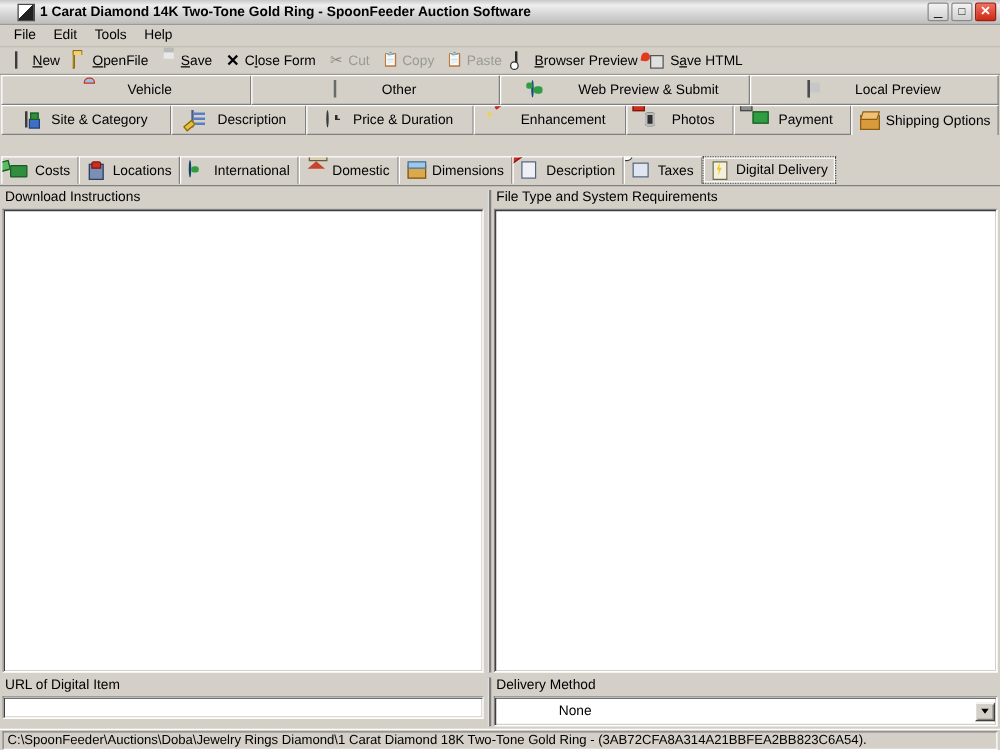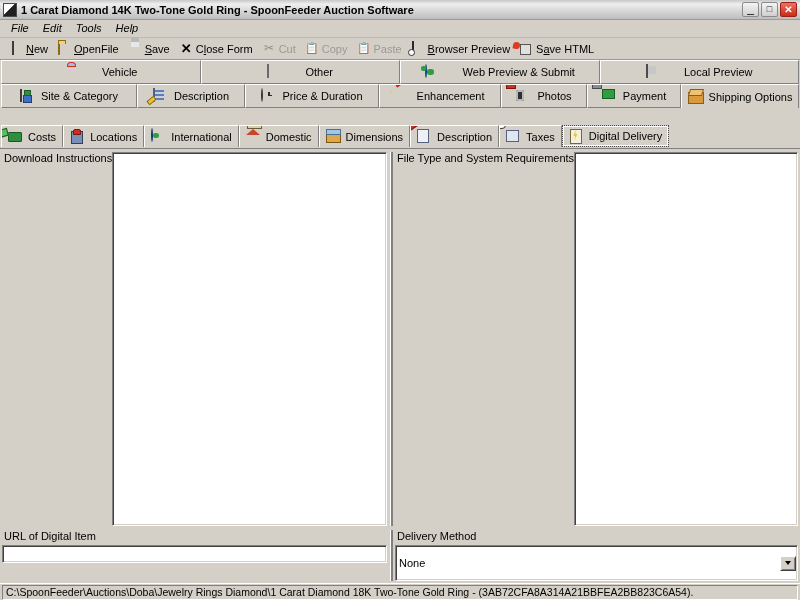"1 Carat Diamond 14K Two-Tone" .titlebar { padding: 0 1px 0 3px -> 0 1px 0 14px }
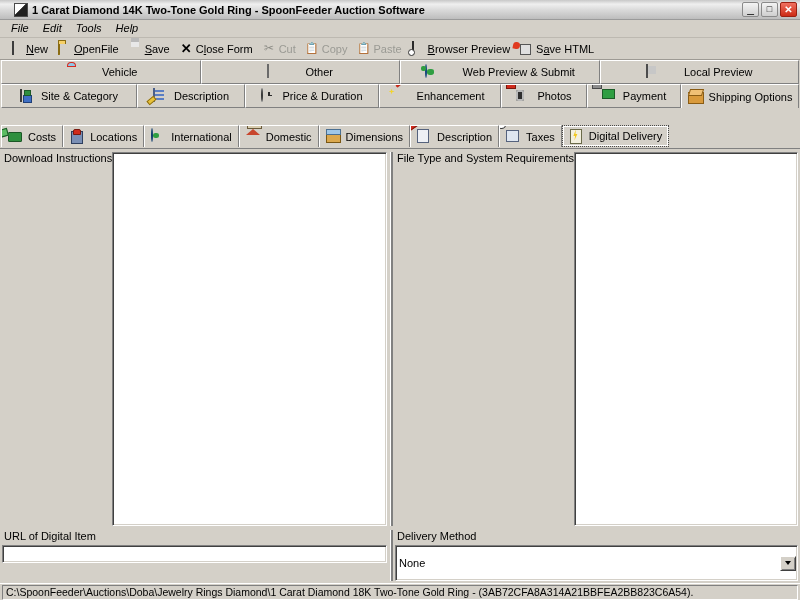"File" .menu-item { font-style: italic -> none }
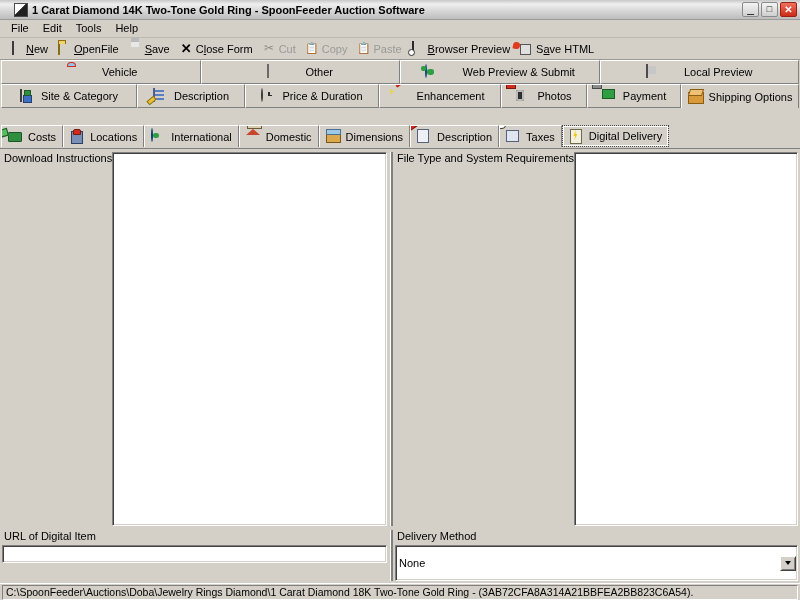"Download Instructions" .pane { flex-direction: none -> column }
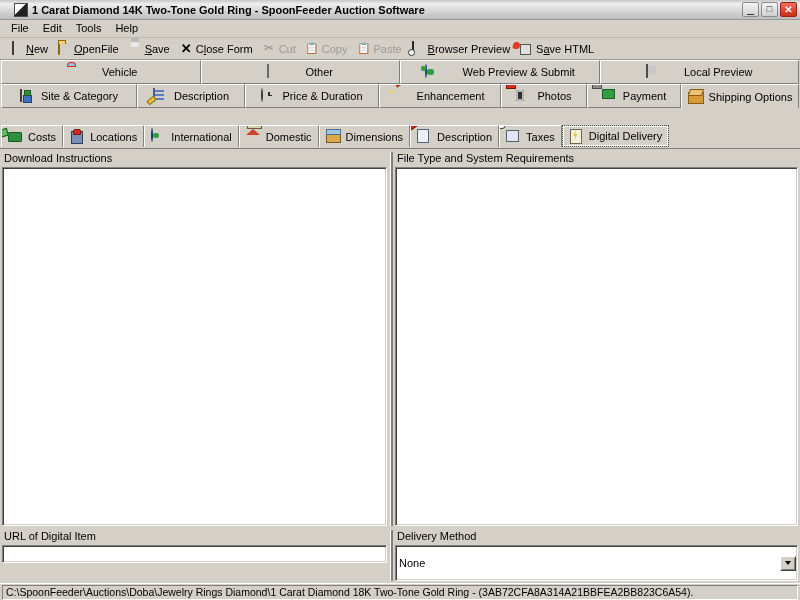"None" .combo { height: 36px -> 24px; padding-left: none -> 48px }
